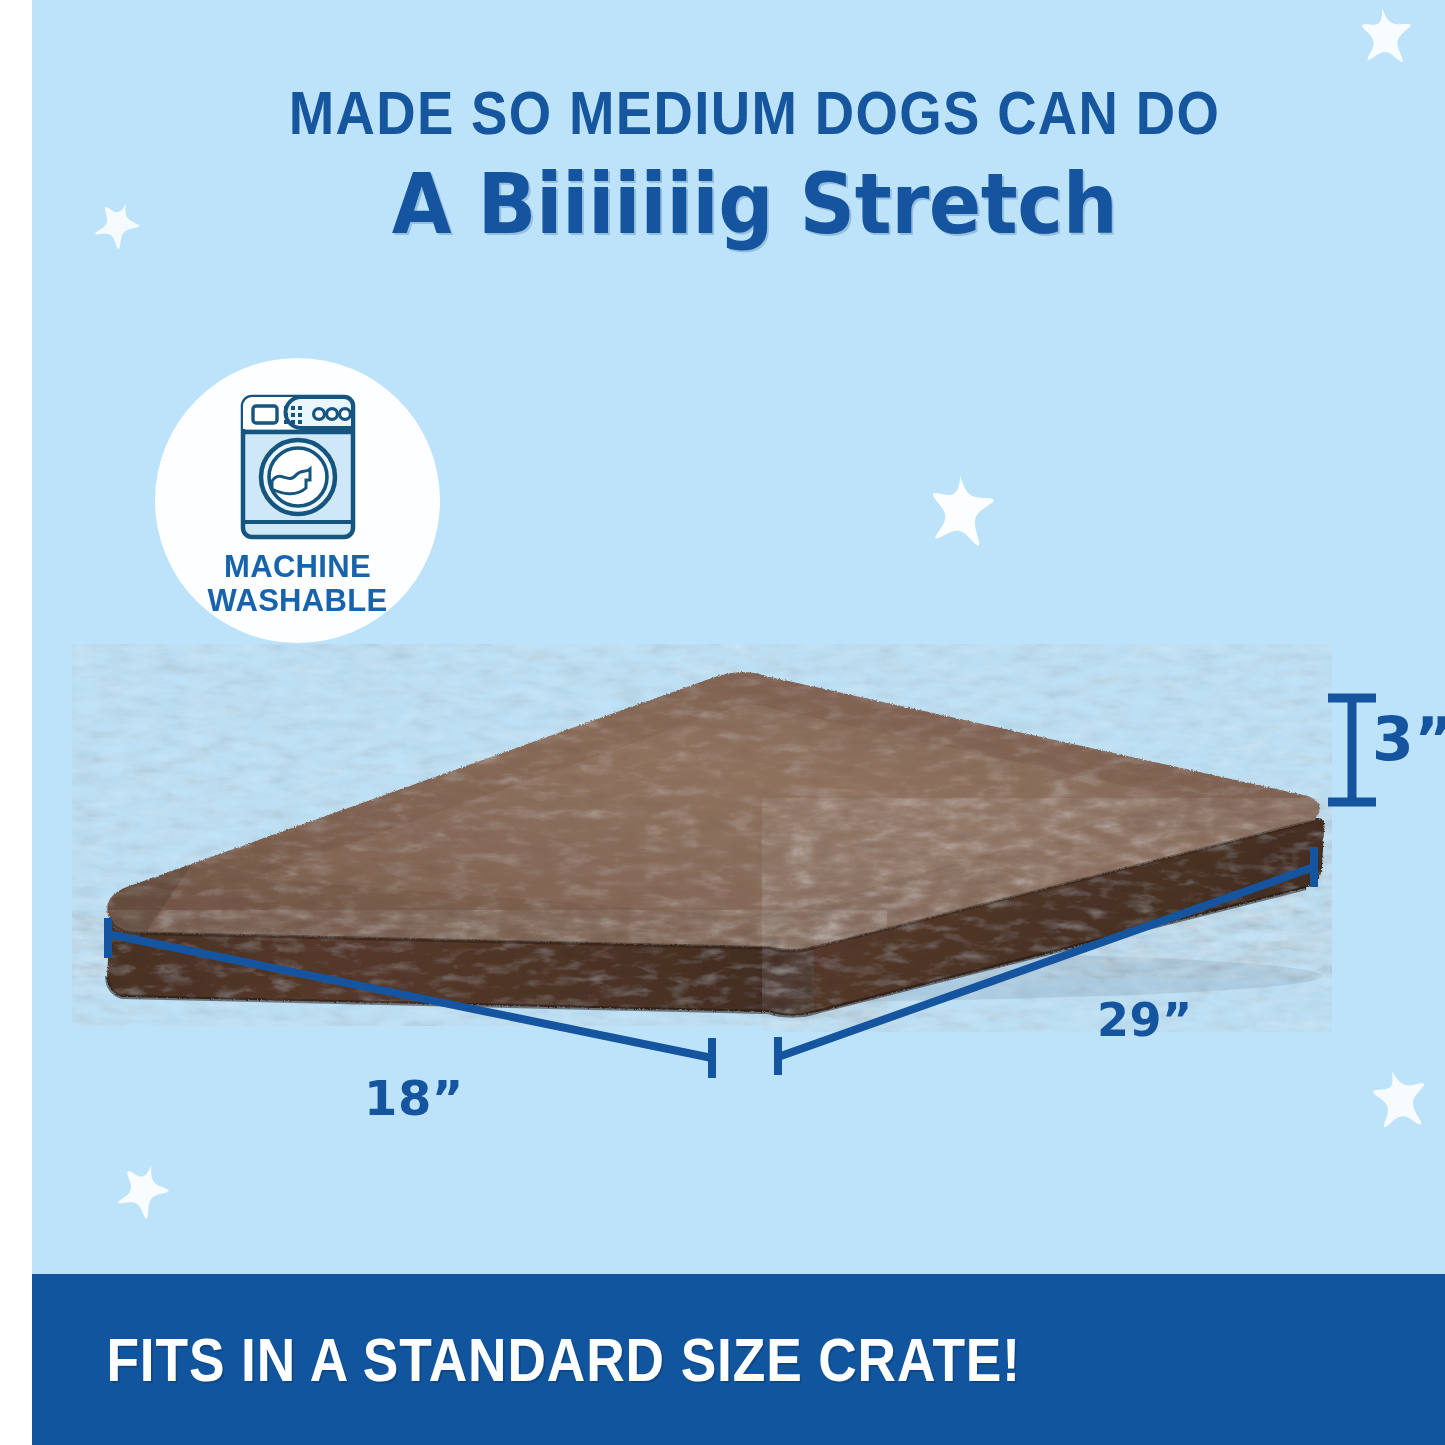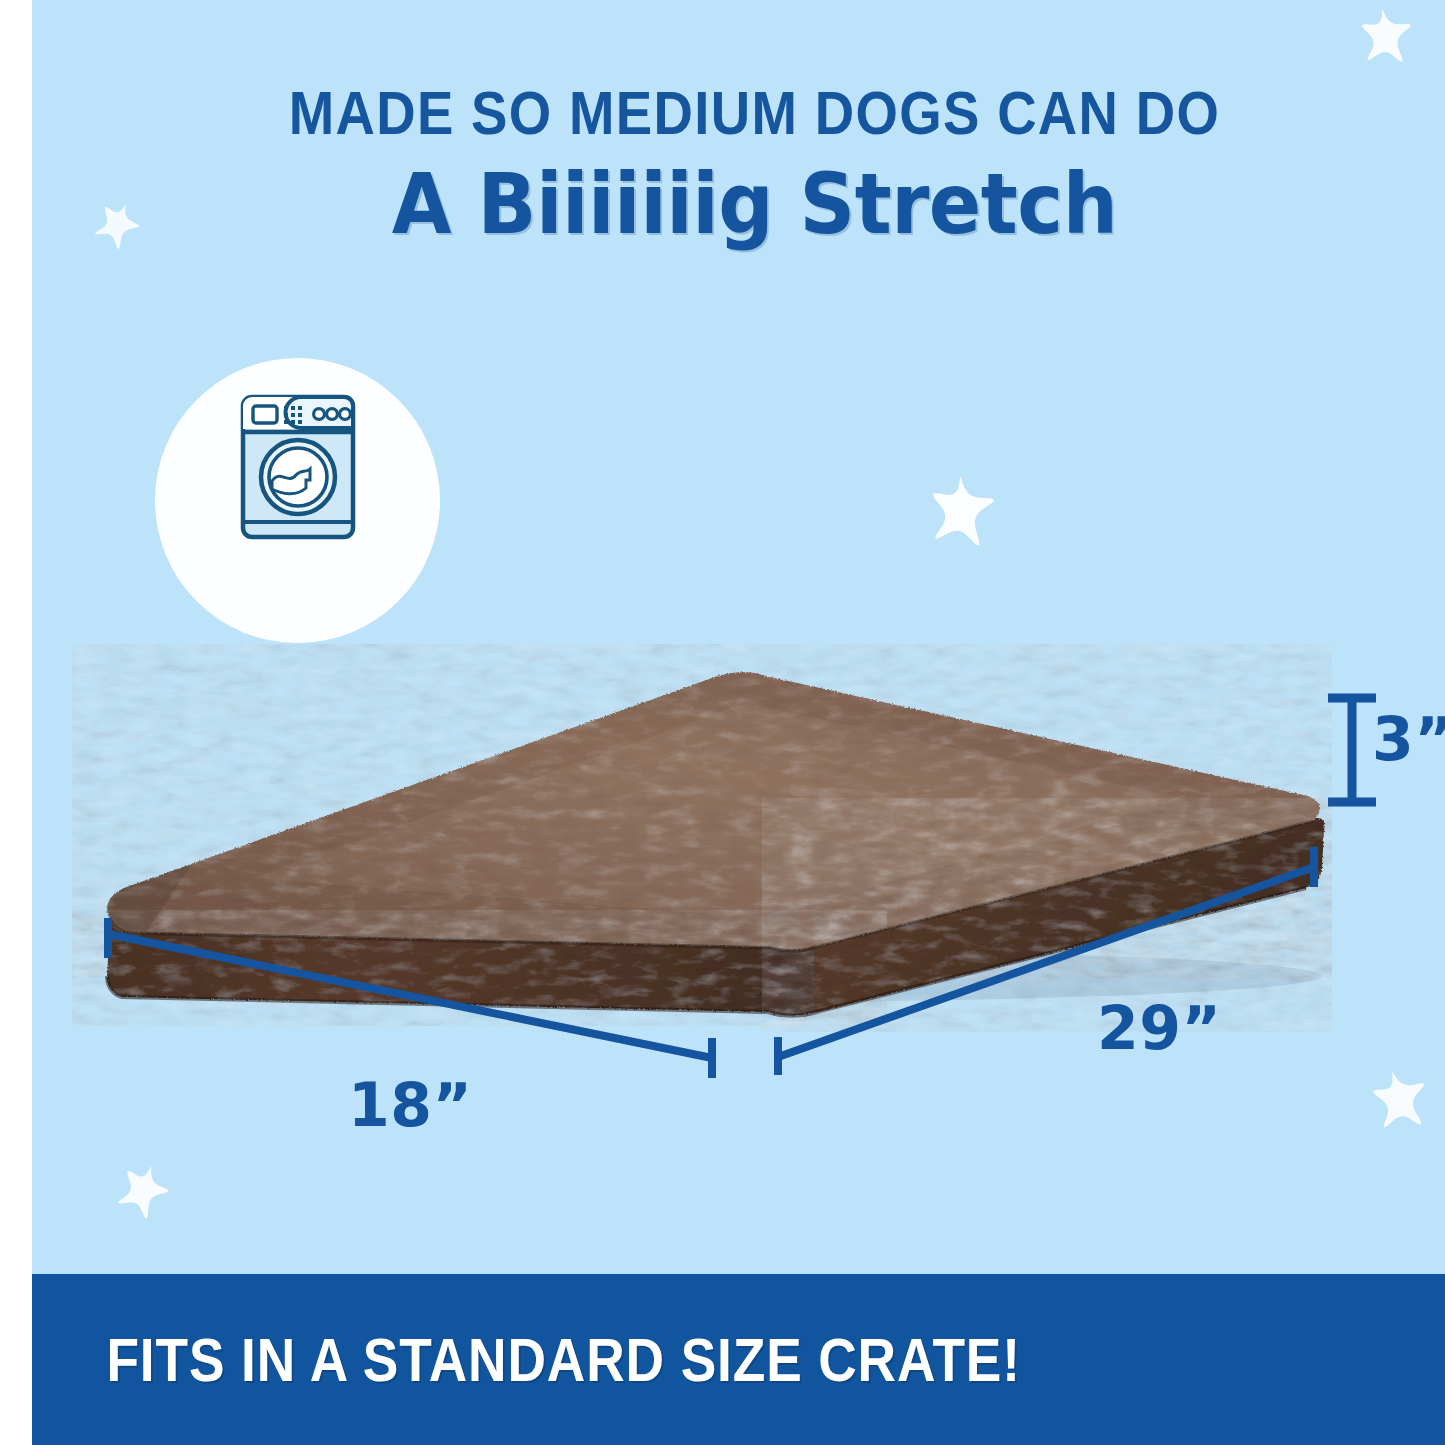"MACHINE" div.badge-text { html: none -> <div> <span>MACHINE</span><br> <span>WASHABLE</span> </div> }
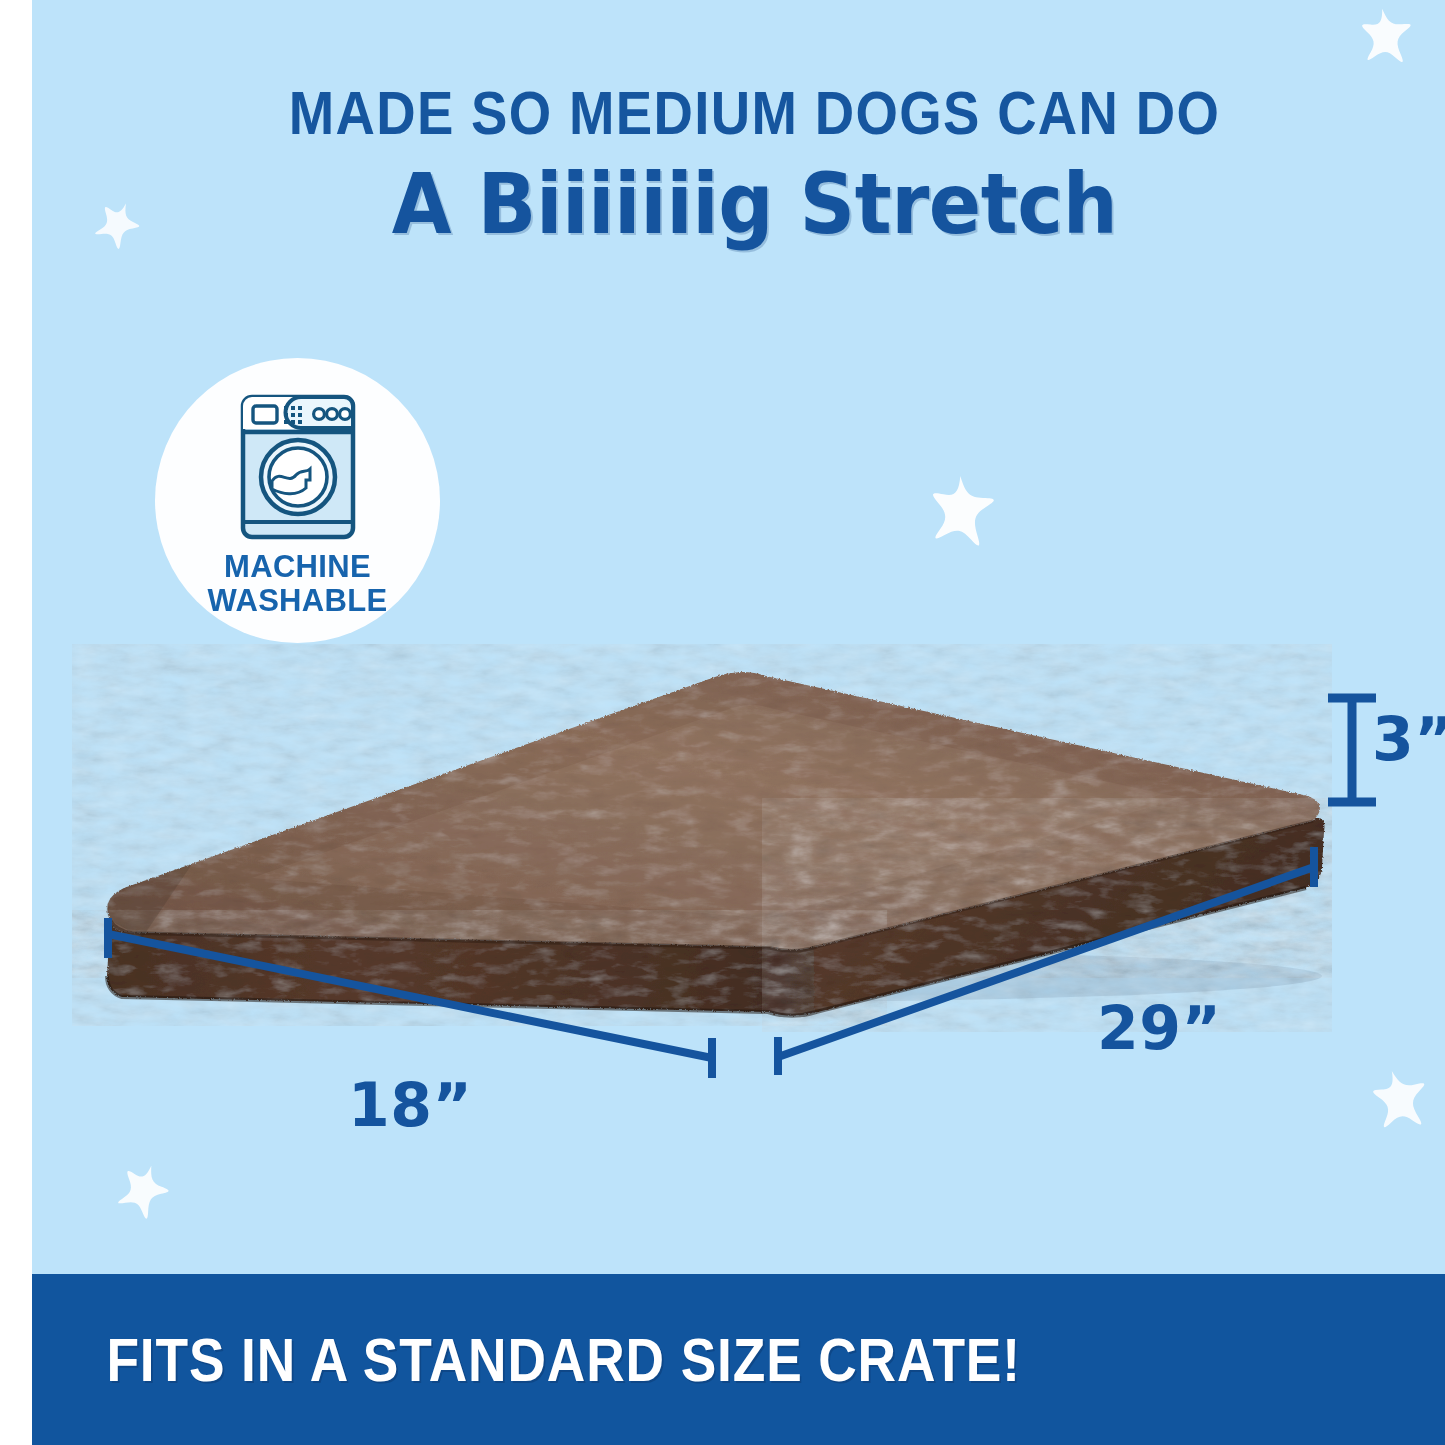"29”" .lbl-29 { font-size: 60px -> 46px }
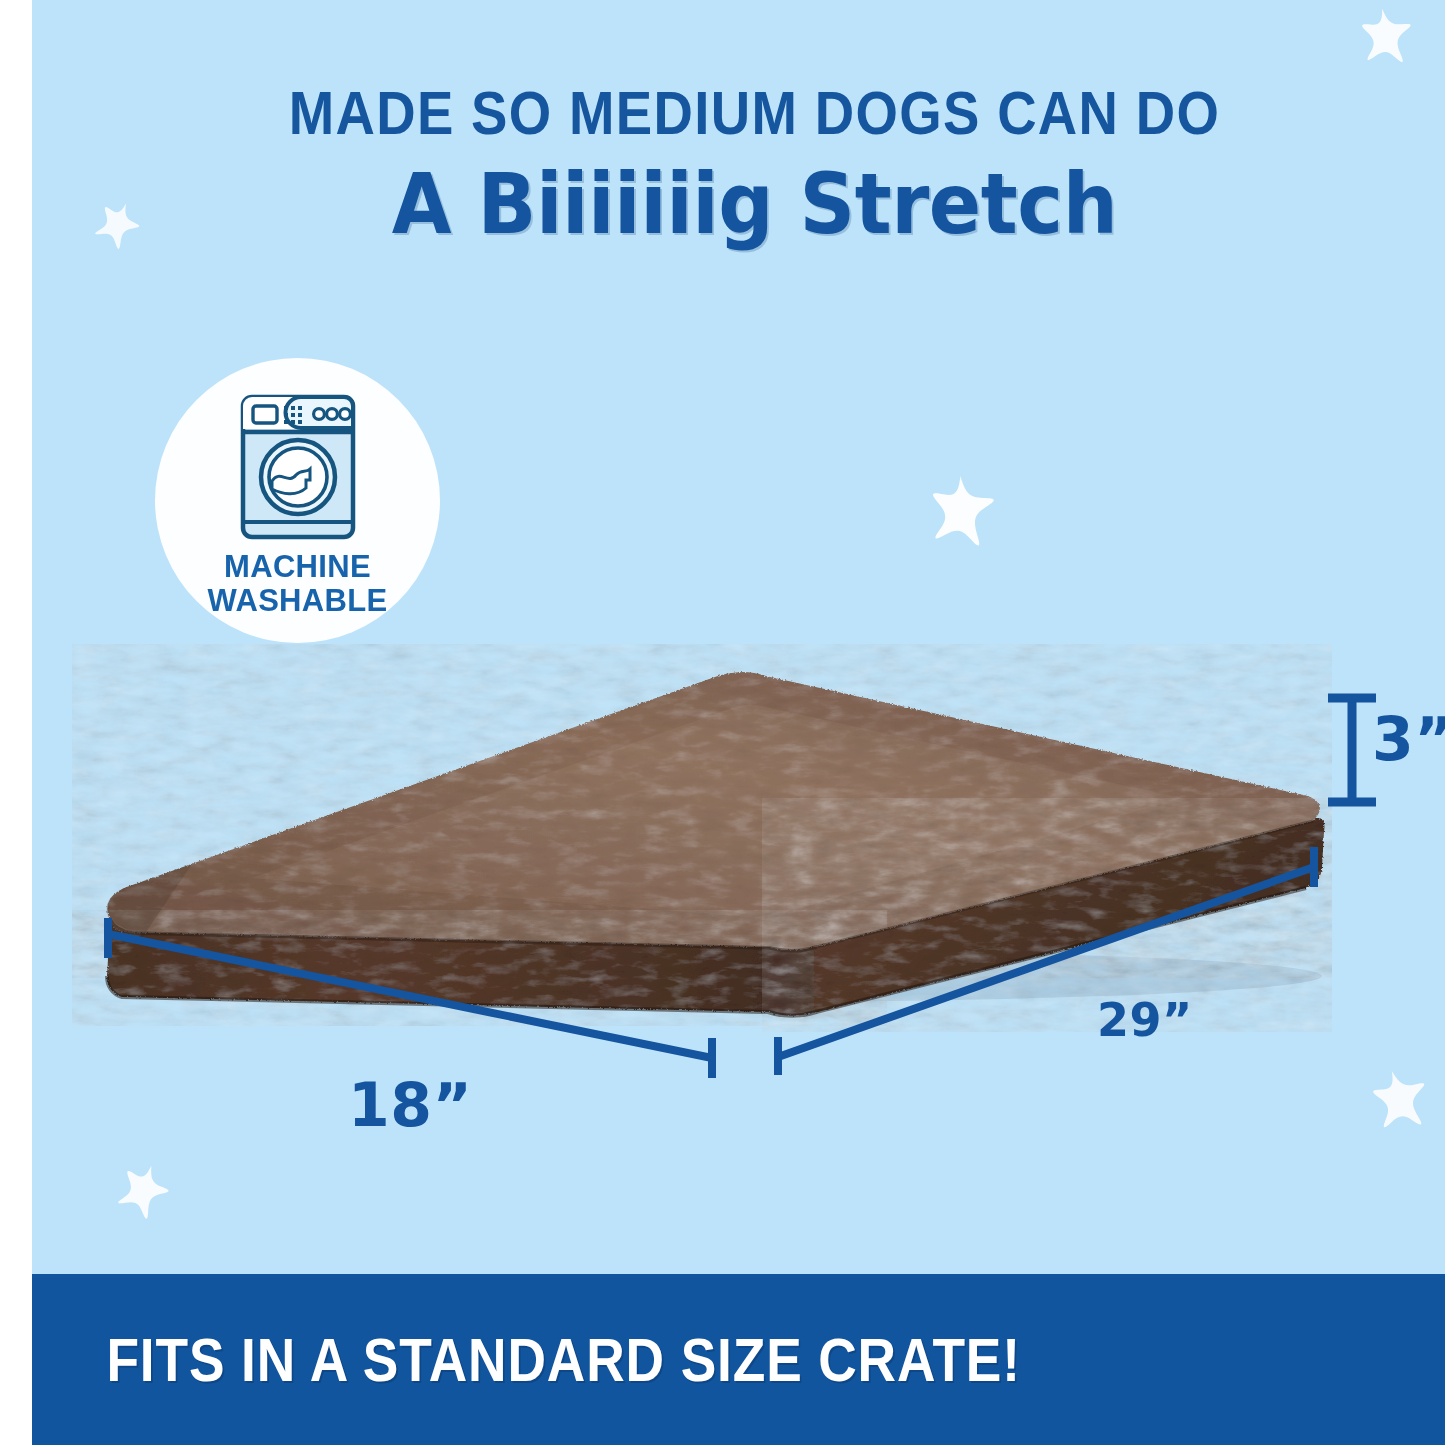"18”" .lbl-18 { font-size: 60px -> 48px; left: 316px -> 332px }
